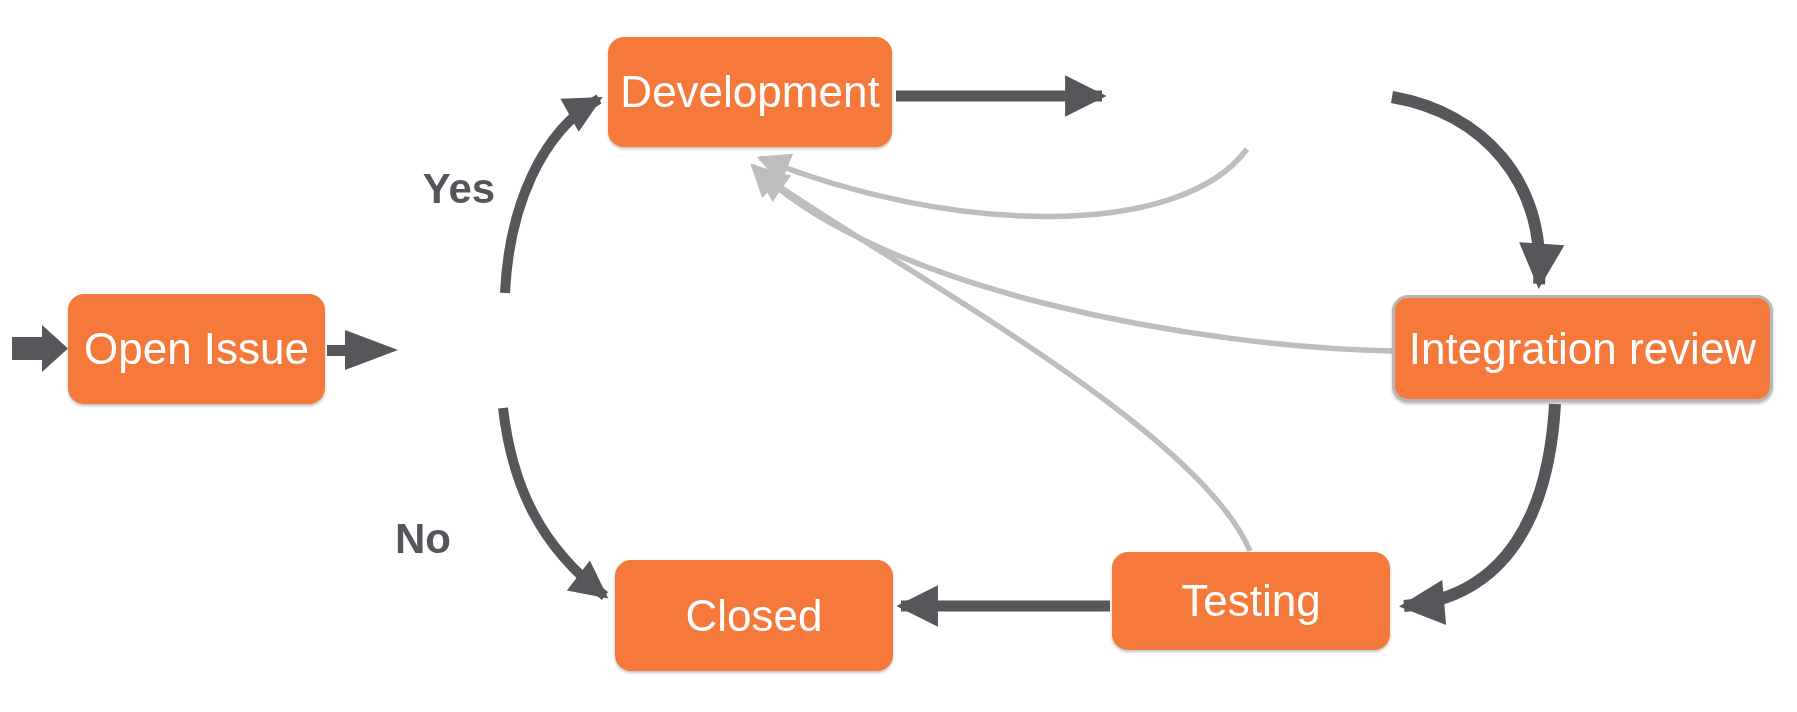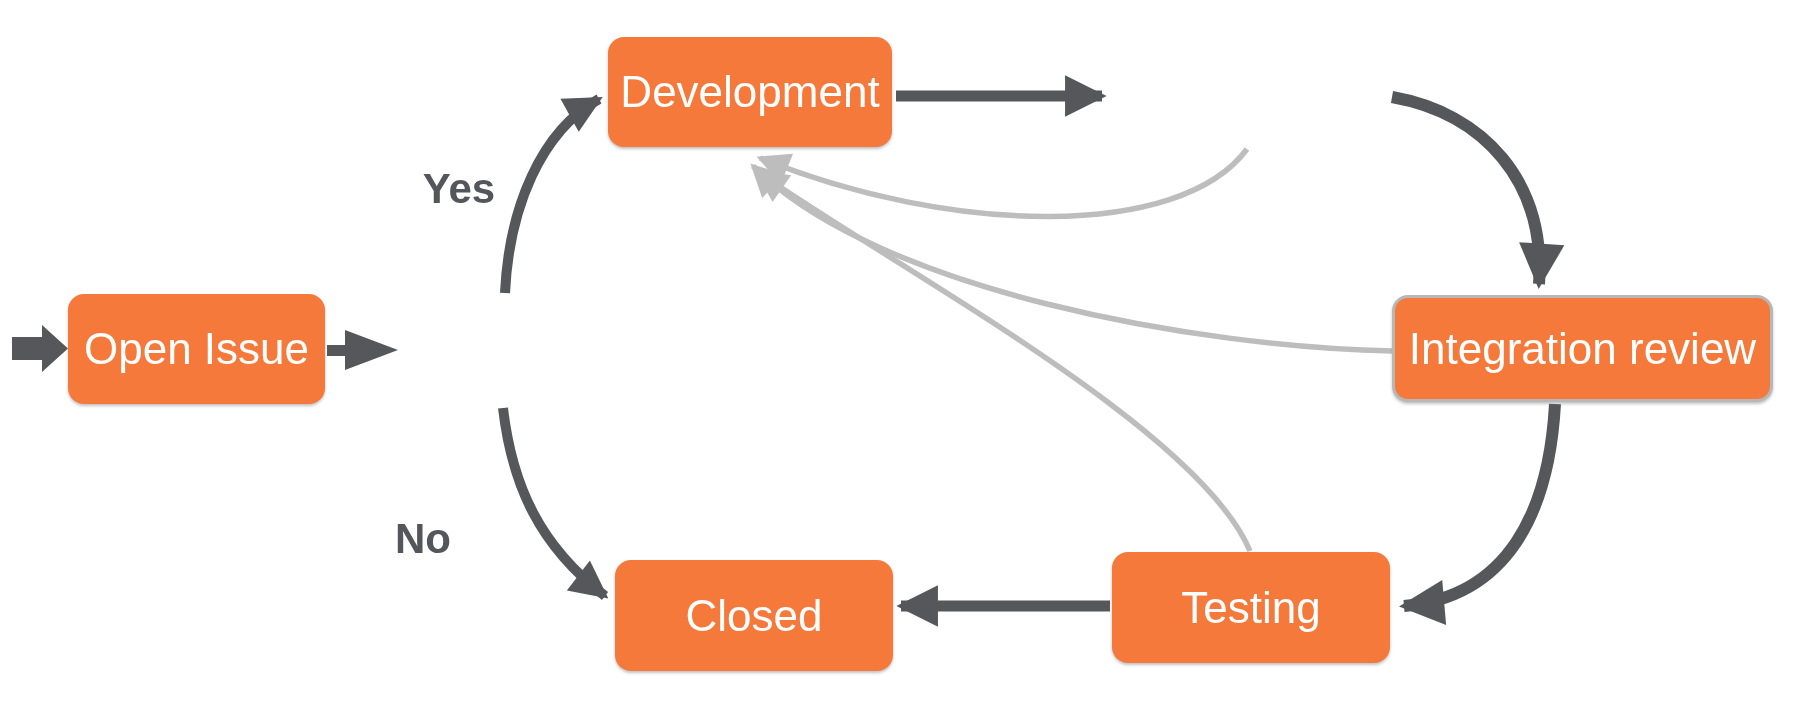"Testing" .node-testing { height: 111px -> 98px }
